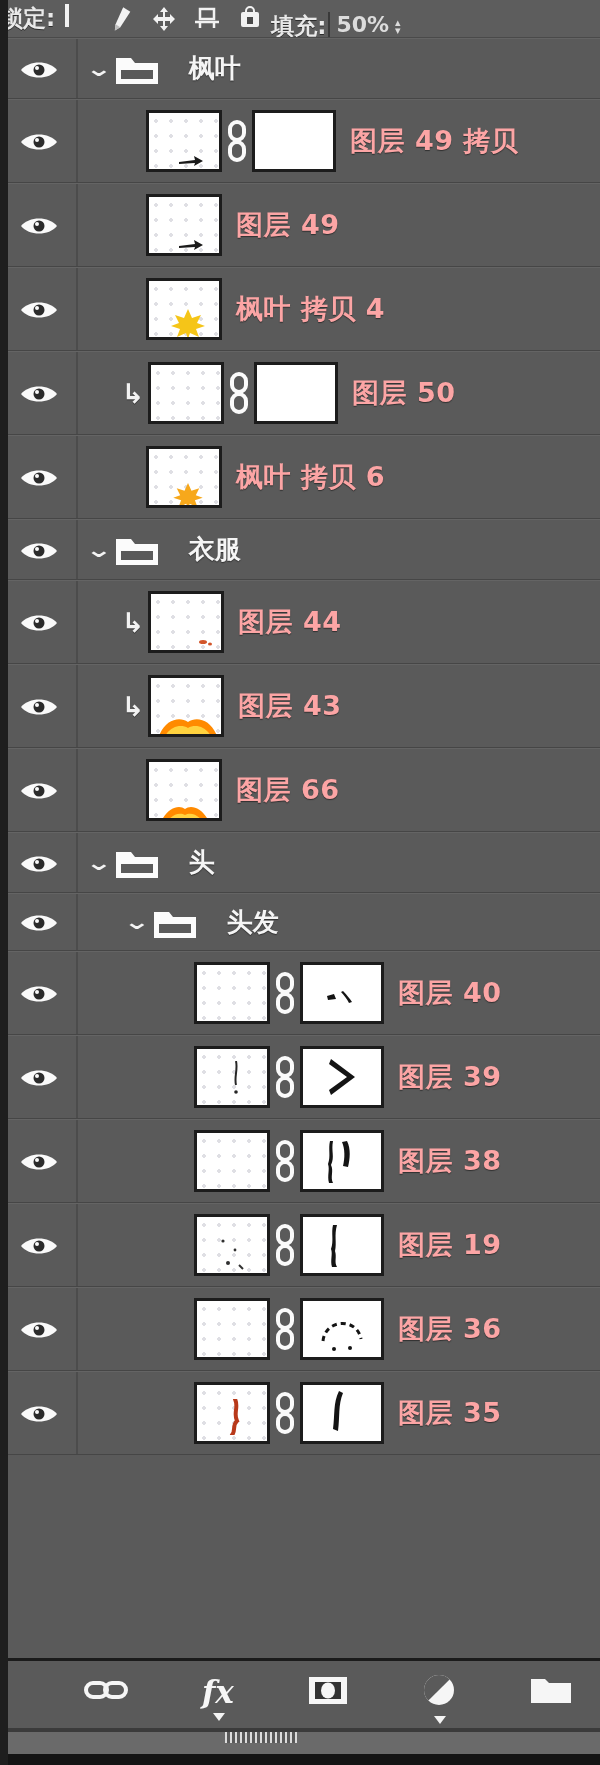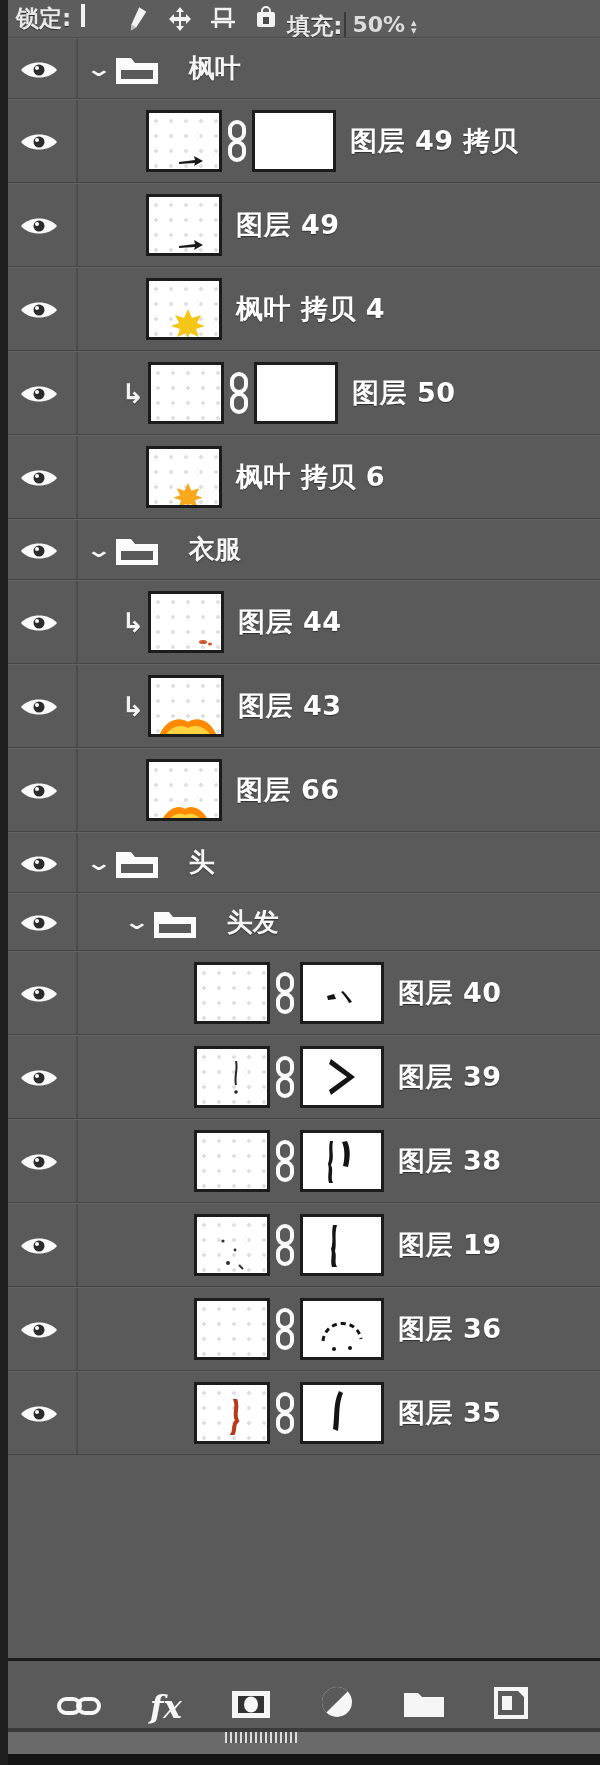"锁定:" .topbar { padding-left: 16px -> none }
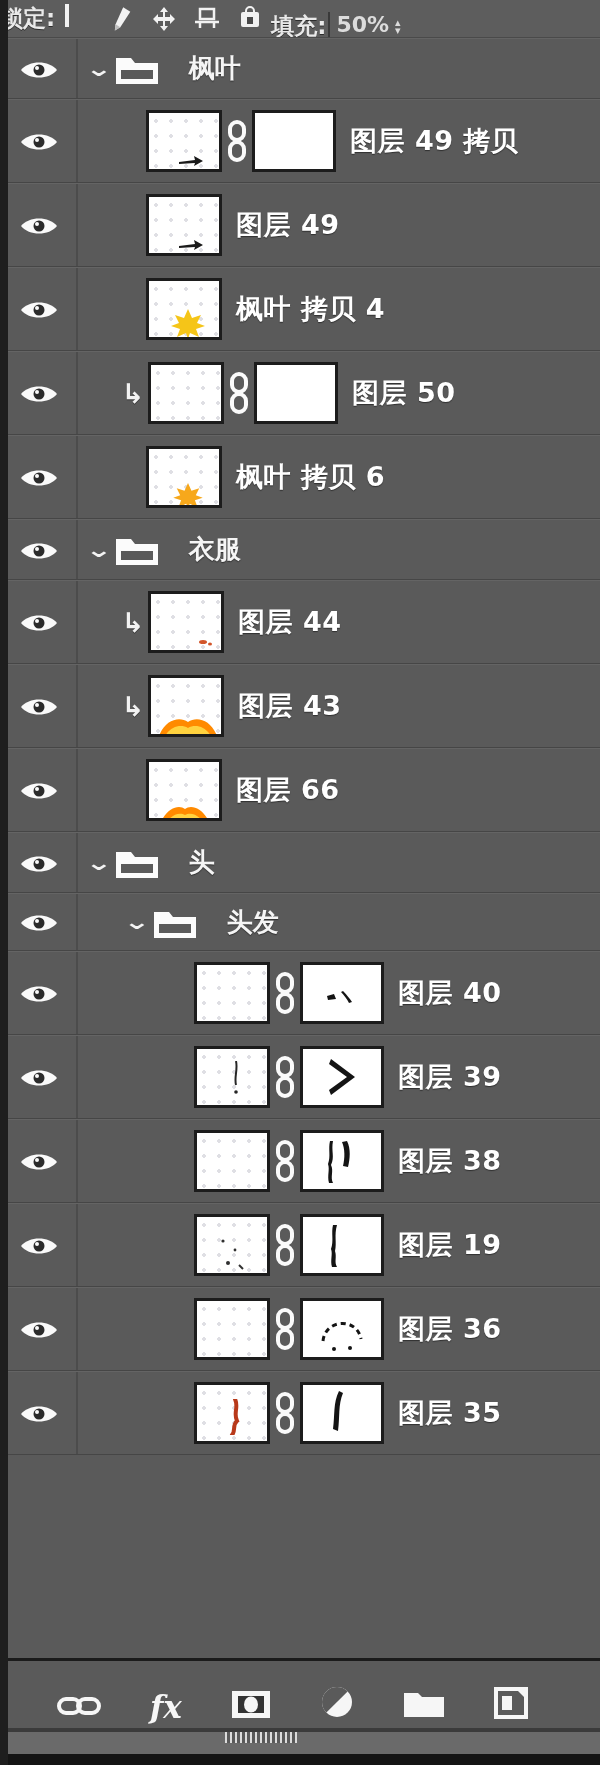"图层 49 拷贝" .lname { color: #ffffff -> #fca5a5 }
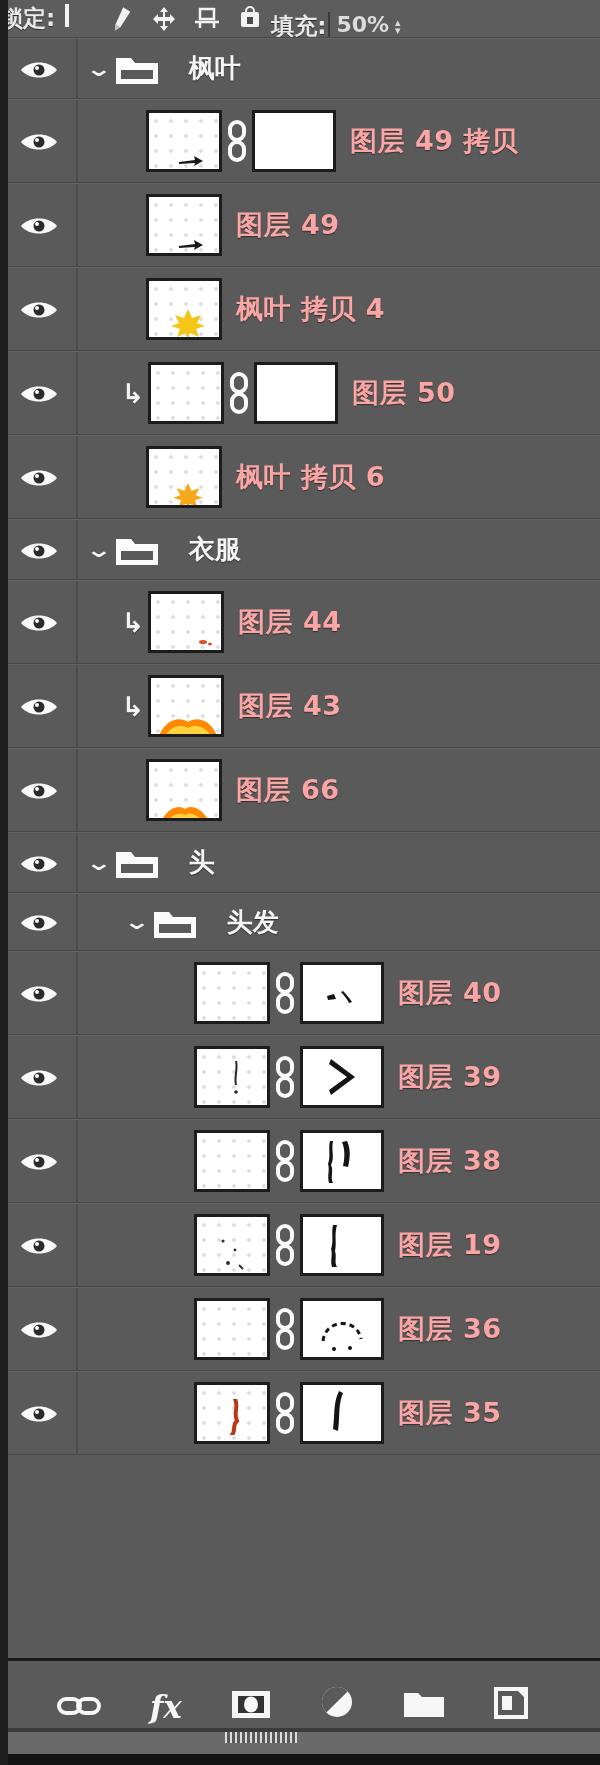"fx" .btools { align-items: flex-end -> center; gap: 49px -> 74px; padding-left: 57px -> 84px }
